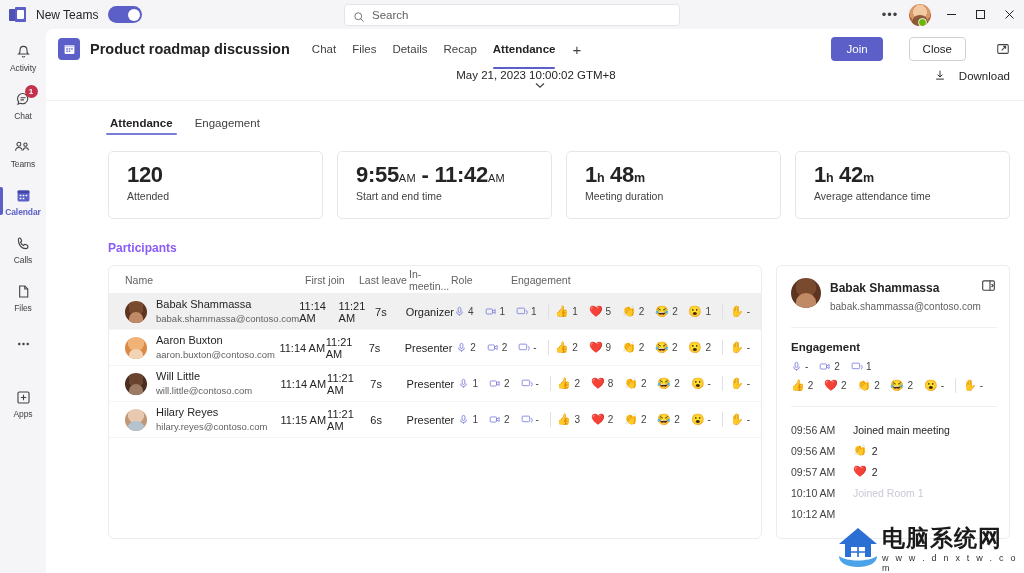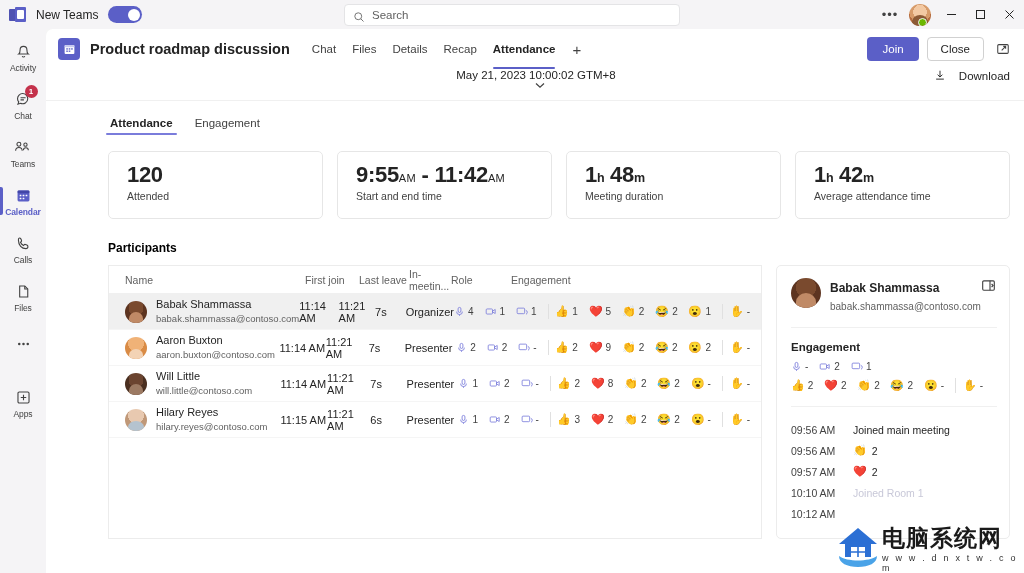"Join" .mh-right { gap: 8px -> 26px }
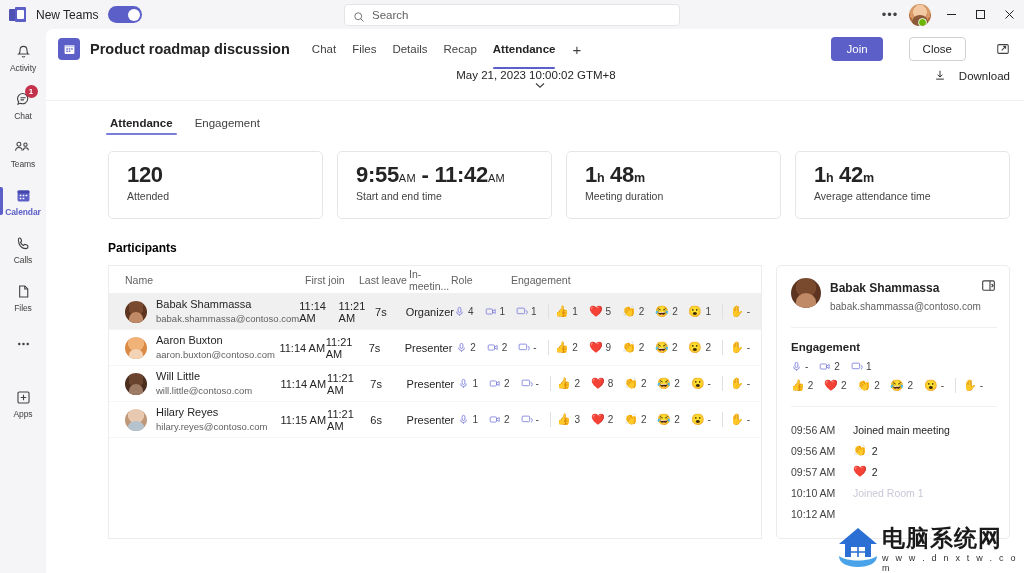"Participants" .psec-title { color: #000000 -> #8b5cf6 }
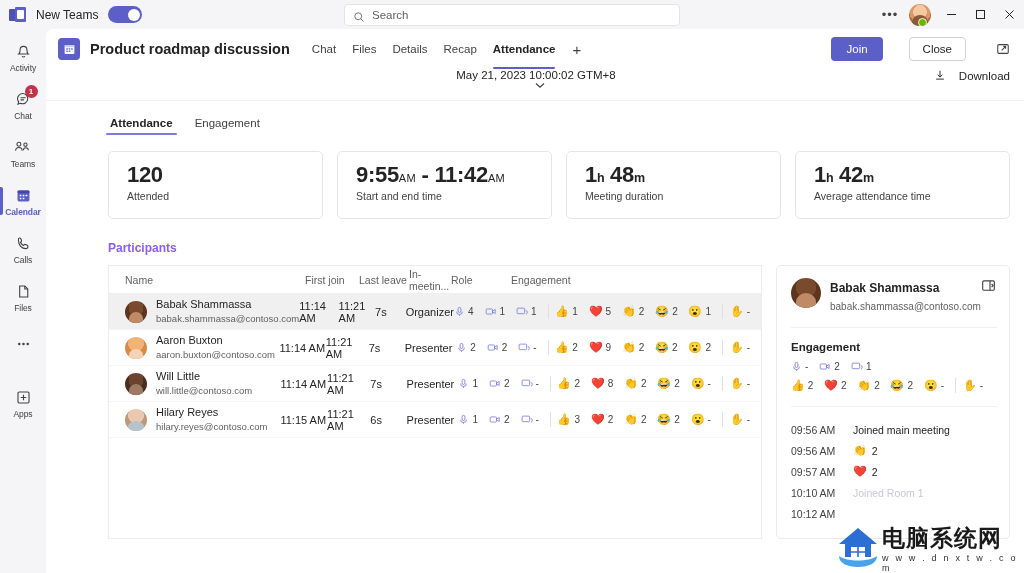"Name" .ptable { border-radius: 0 -> 6px }
